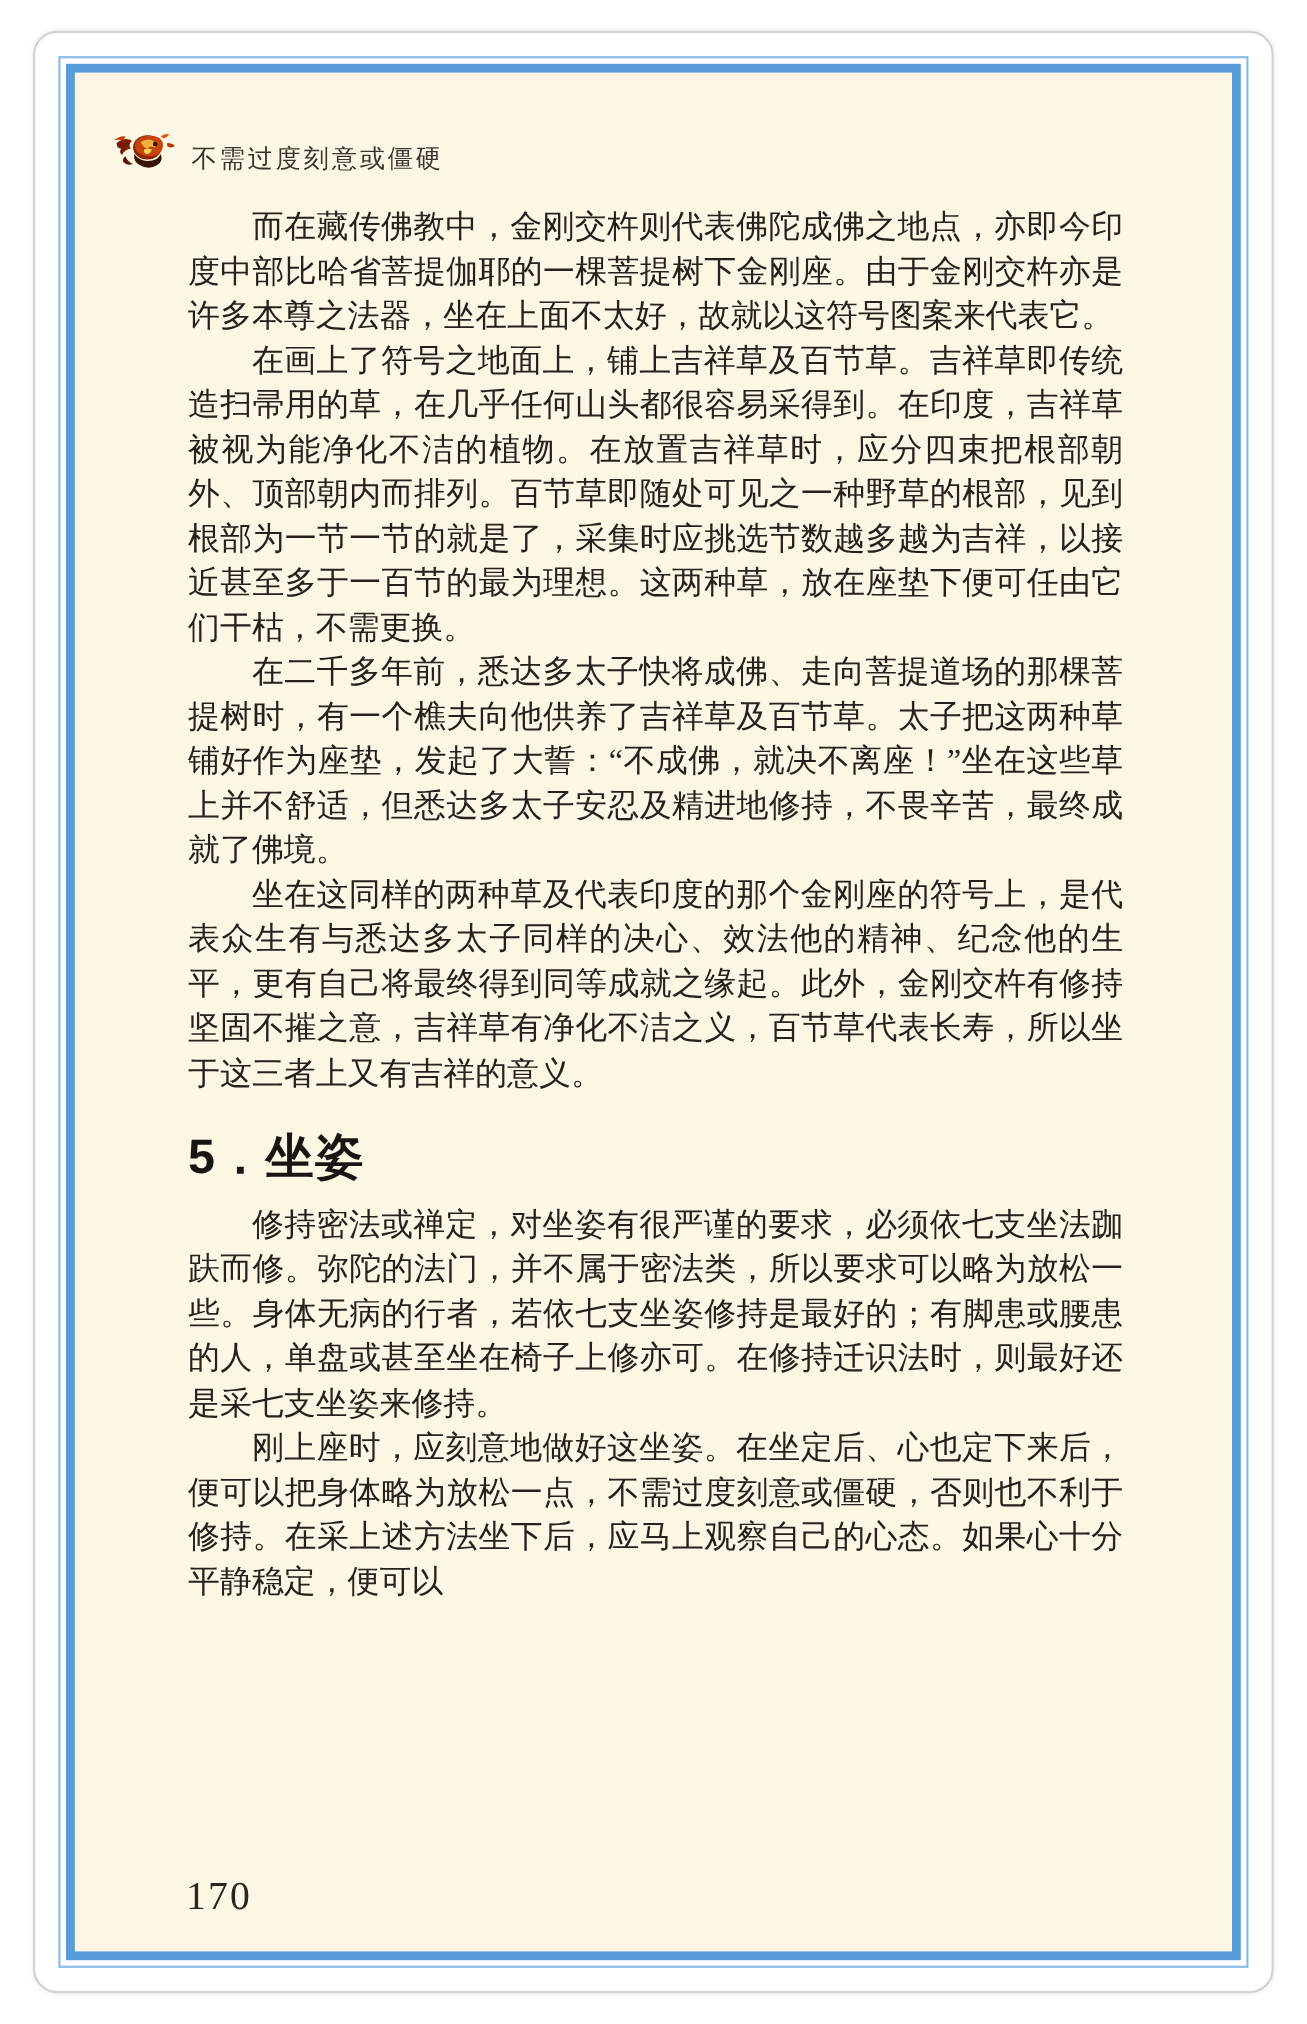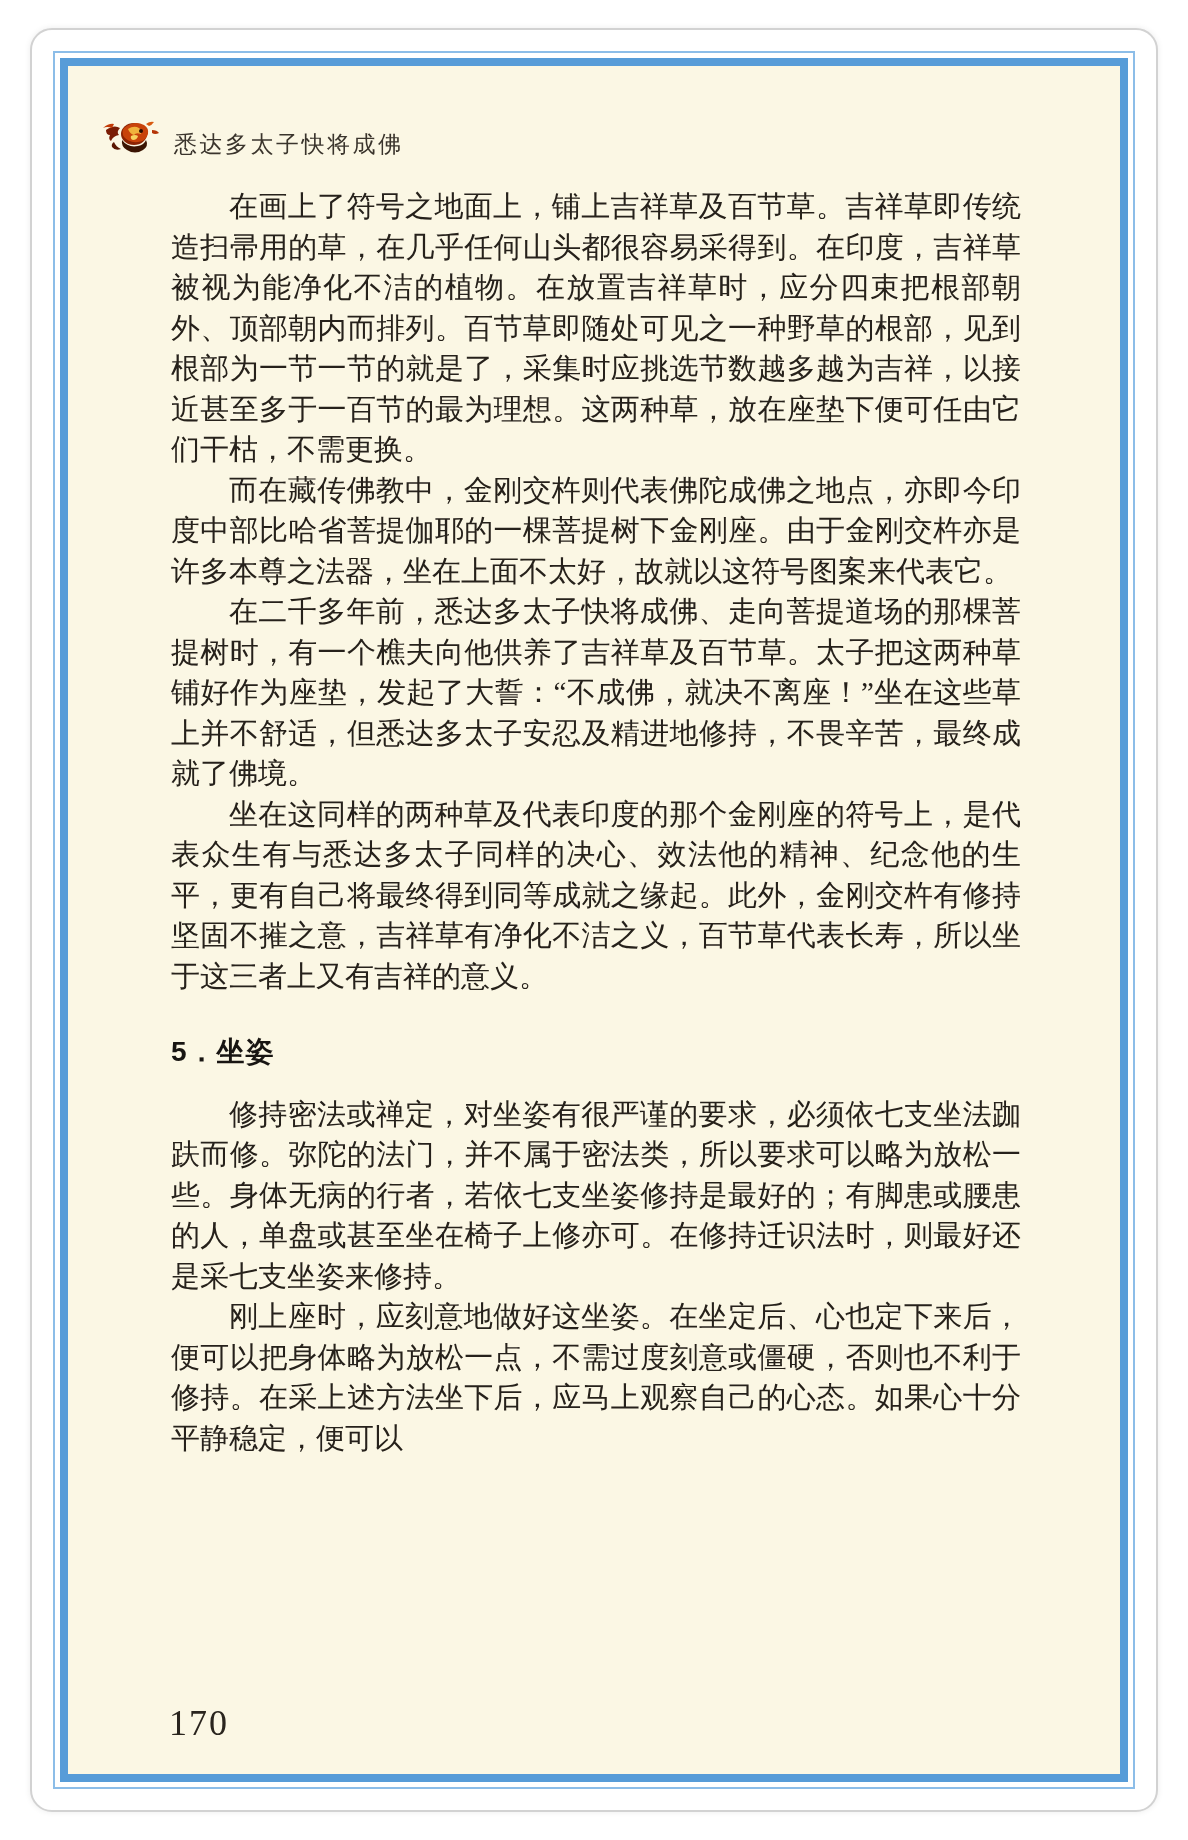"悉达多太子快将成佛" span.htitle { text: 悉达多太子快将成佛 -> 不需过度刻意或僵硬 }
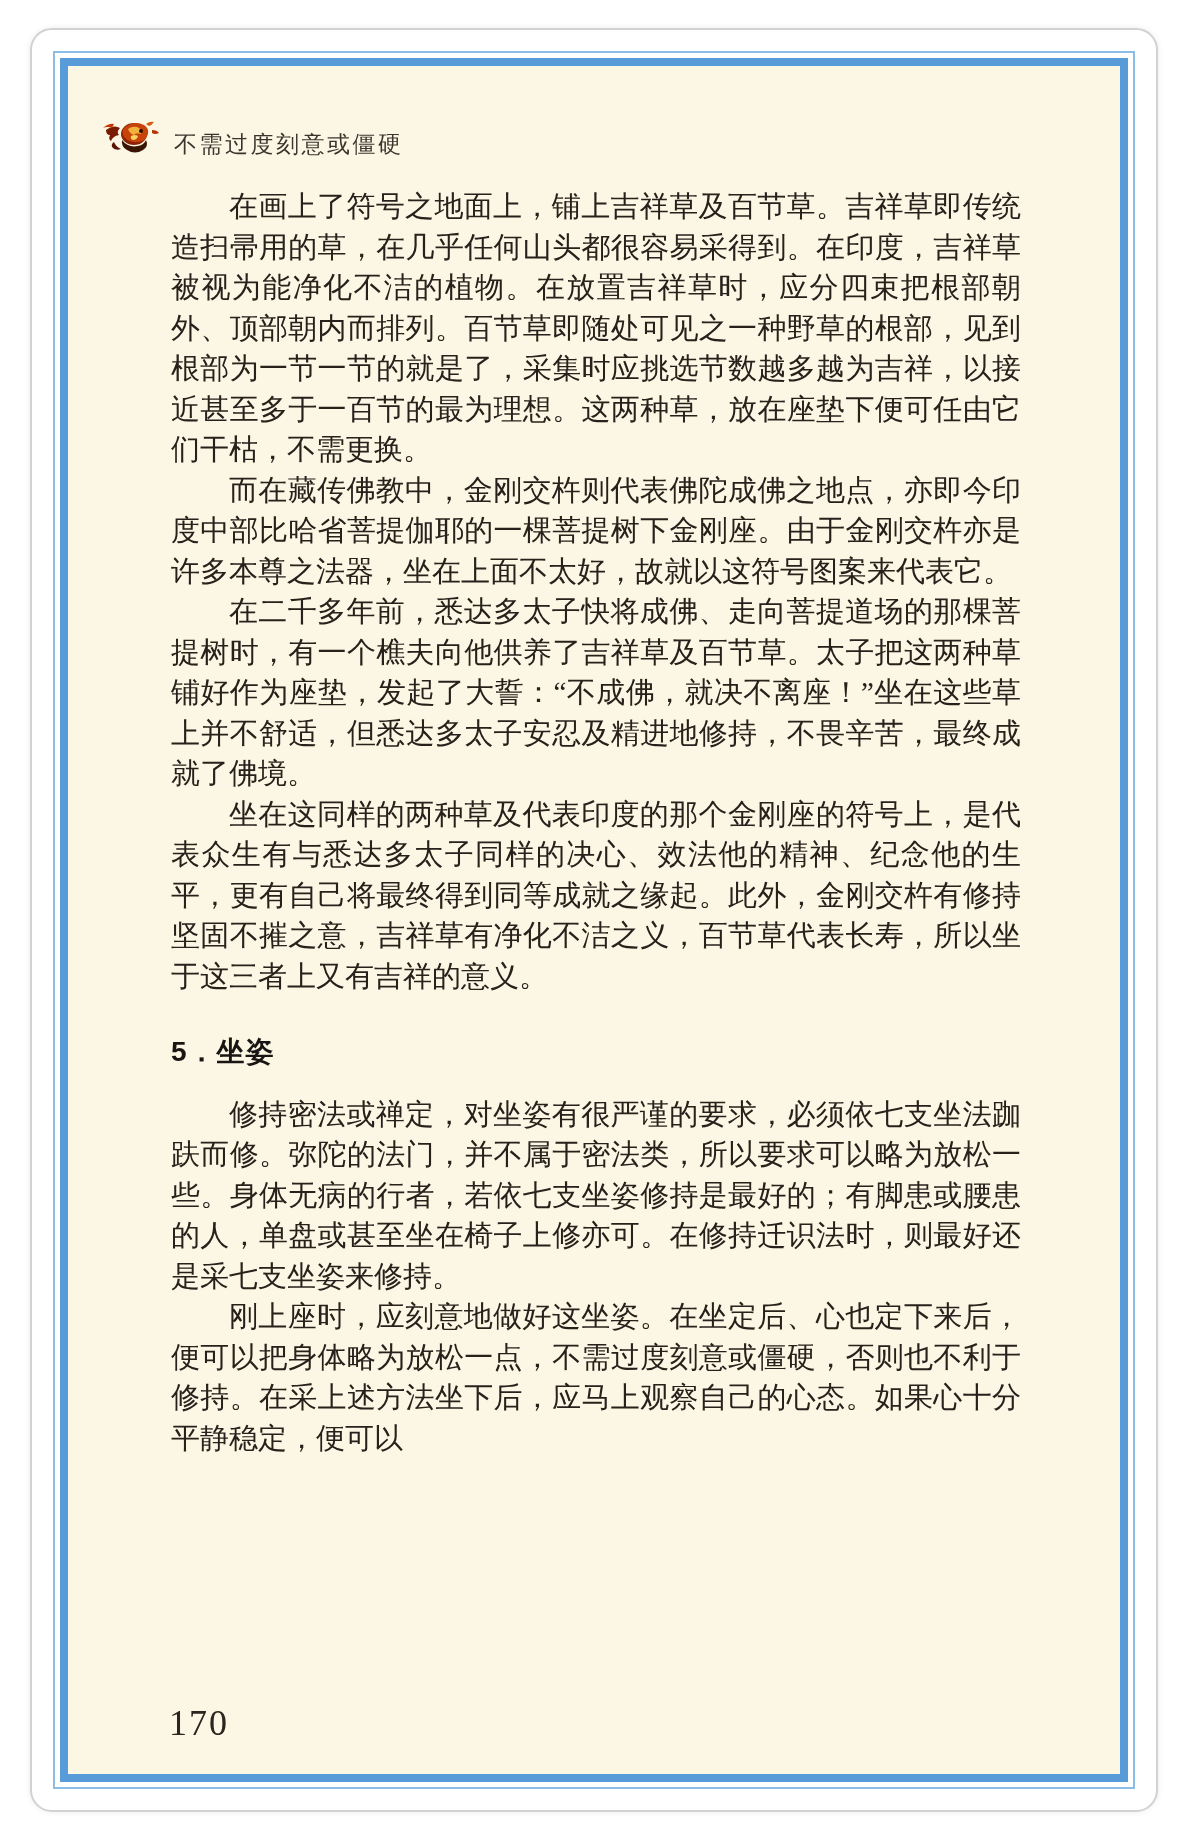"在画上了符号之地面上，铺上吉祥草及百节草。吉祥草即传统造扫帚用的草，在几乎任何山" p { order: before "而在藏传佛教中，金刚交杵则代表佛陀成佛之地点，亦即今印度中部比哈省菩提伽耶的一棵" -> after "而在藏传佛教中，金刚交杵则代表佛陀成佛之地点，亦即今印度中部比哈省菩提伽耶的一棵" }
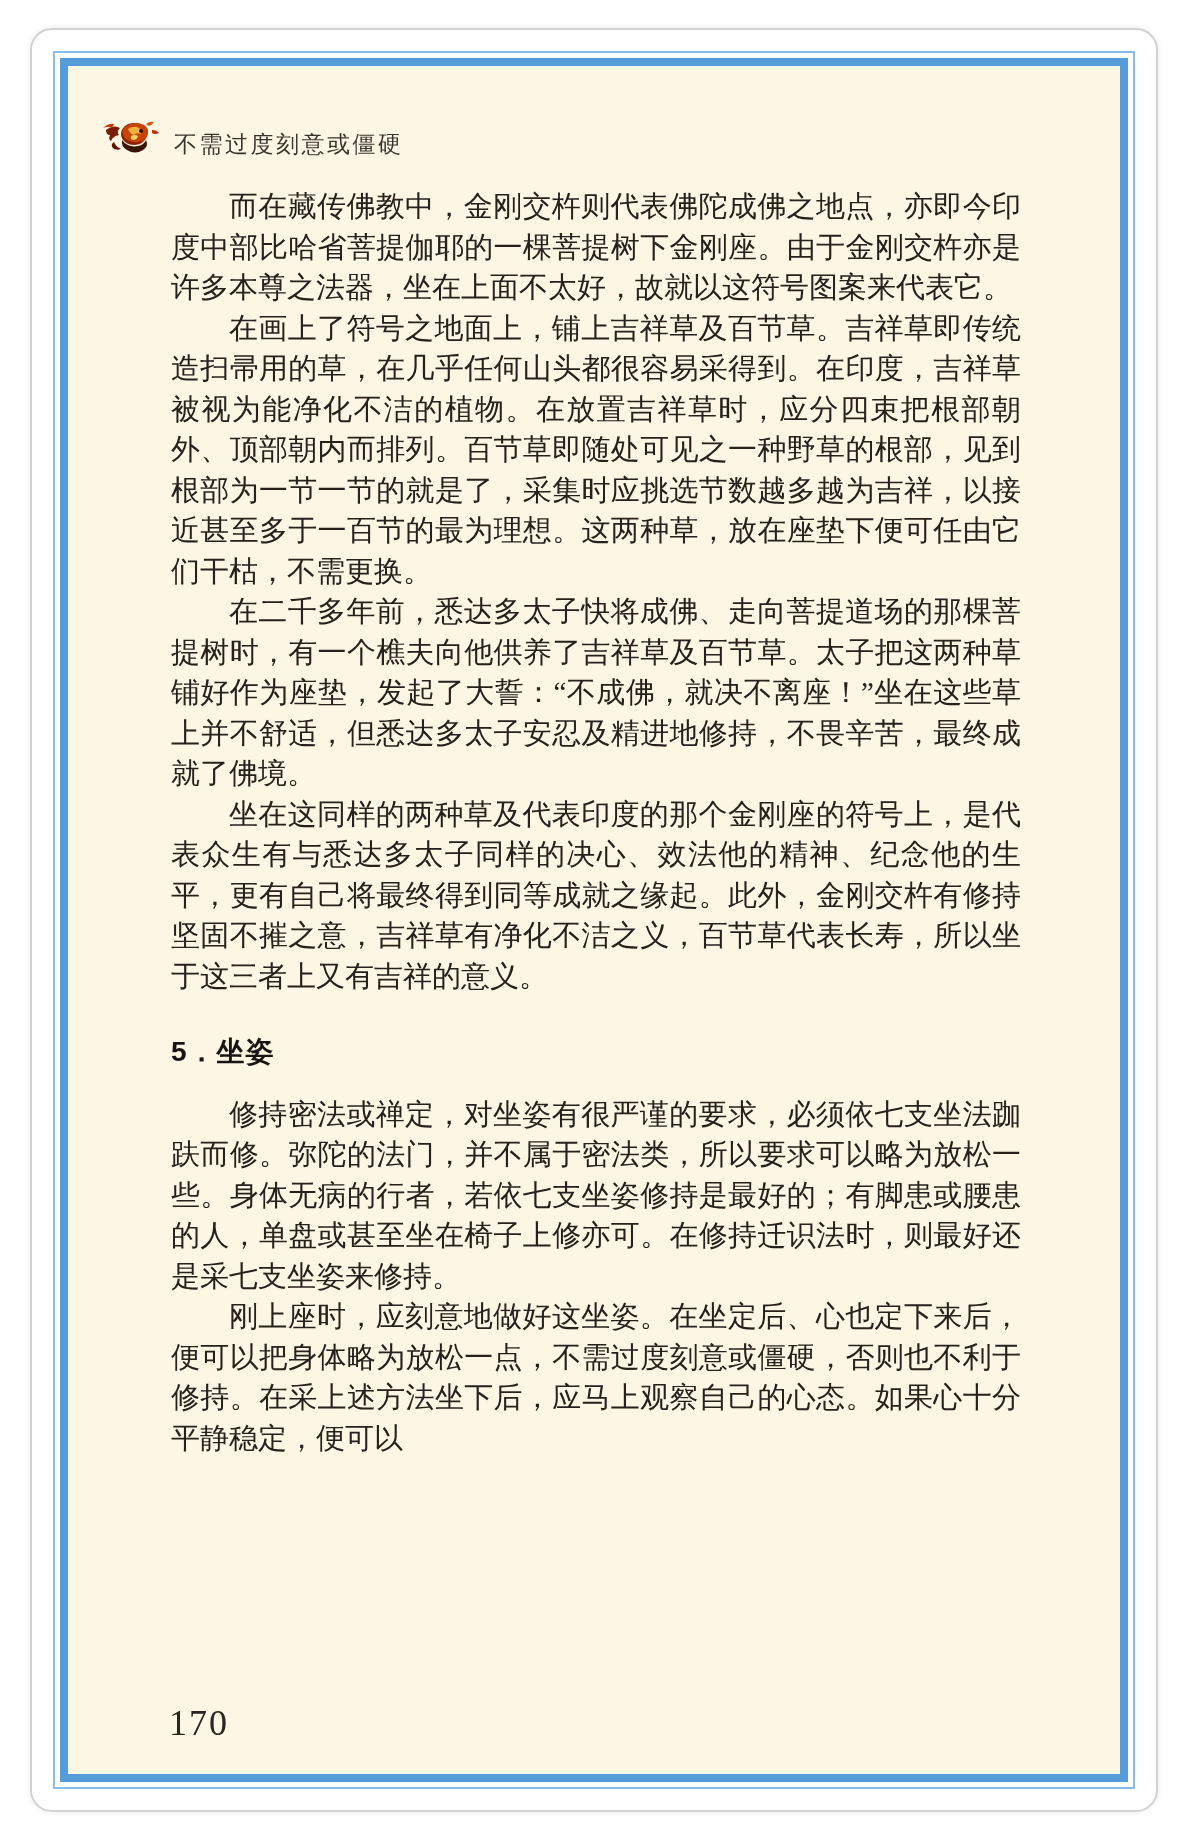"5．坐姿" .section-heading { font-size: 28px -> 44px }
